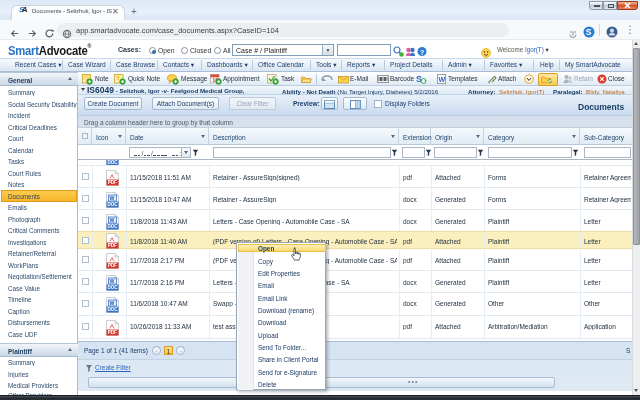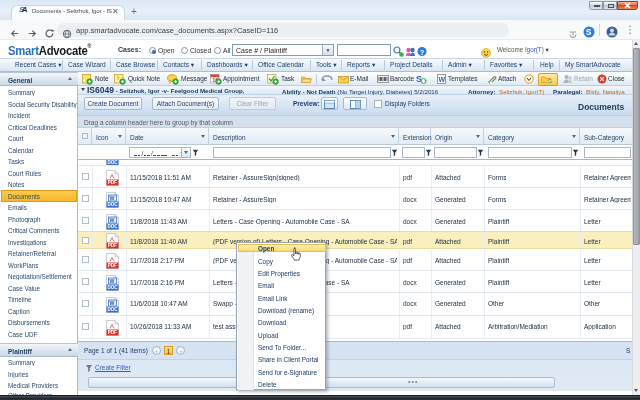"app.smartadvocate.com/case_documents.asp" div.abs { text: 116 -> 104 }
